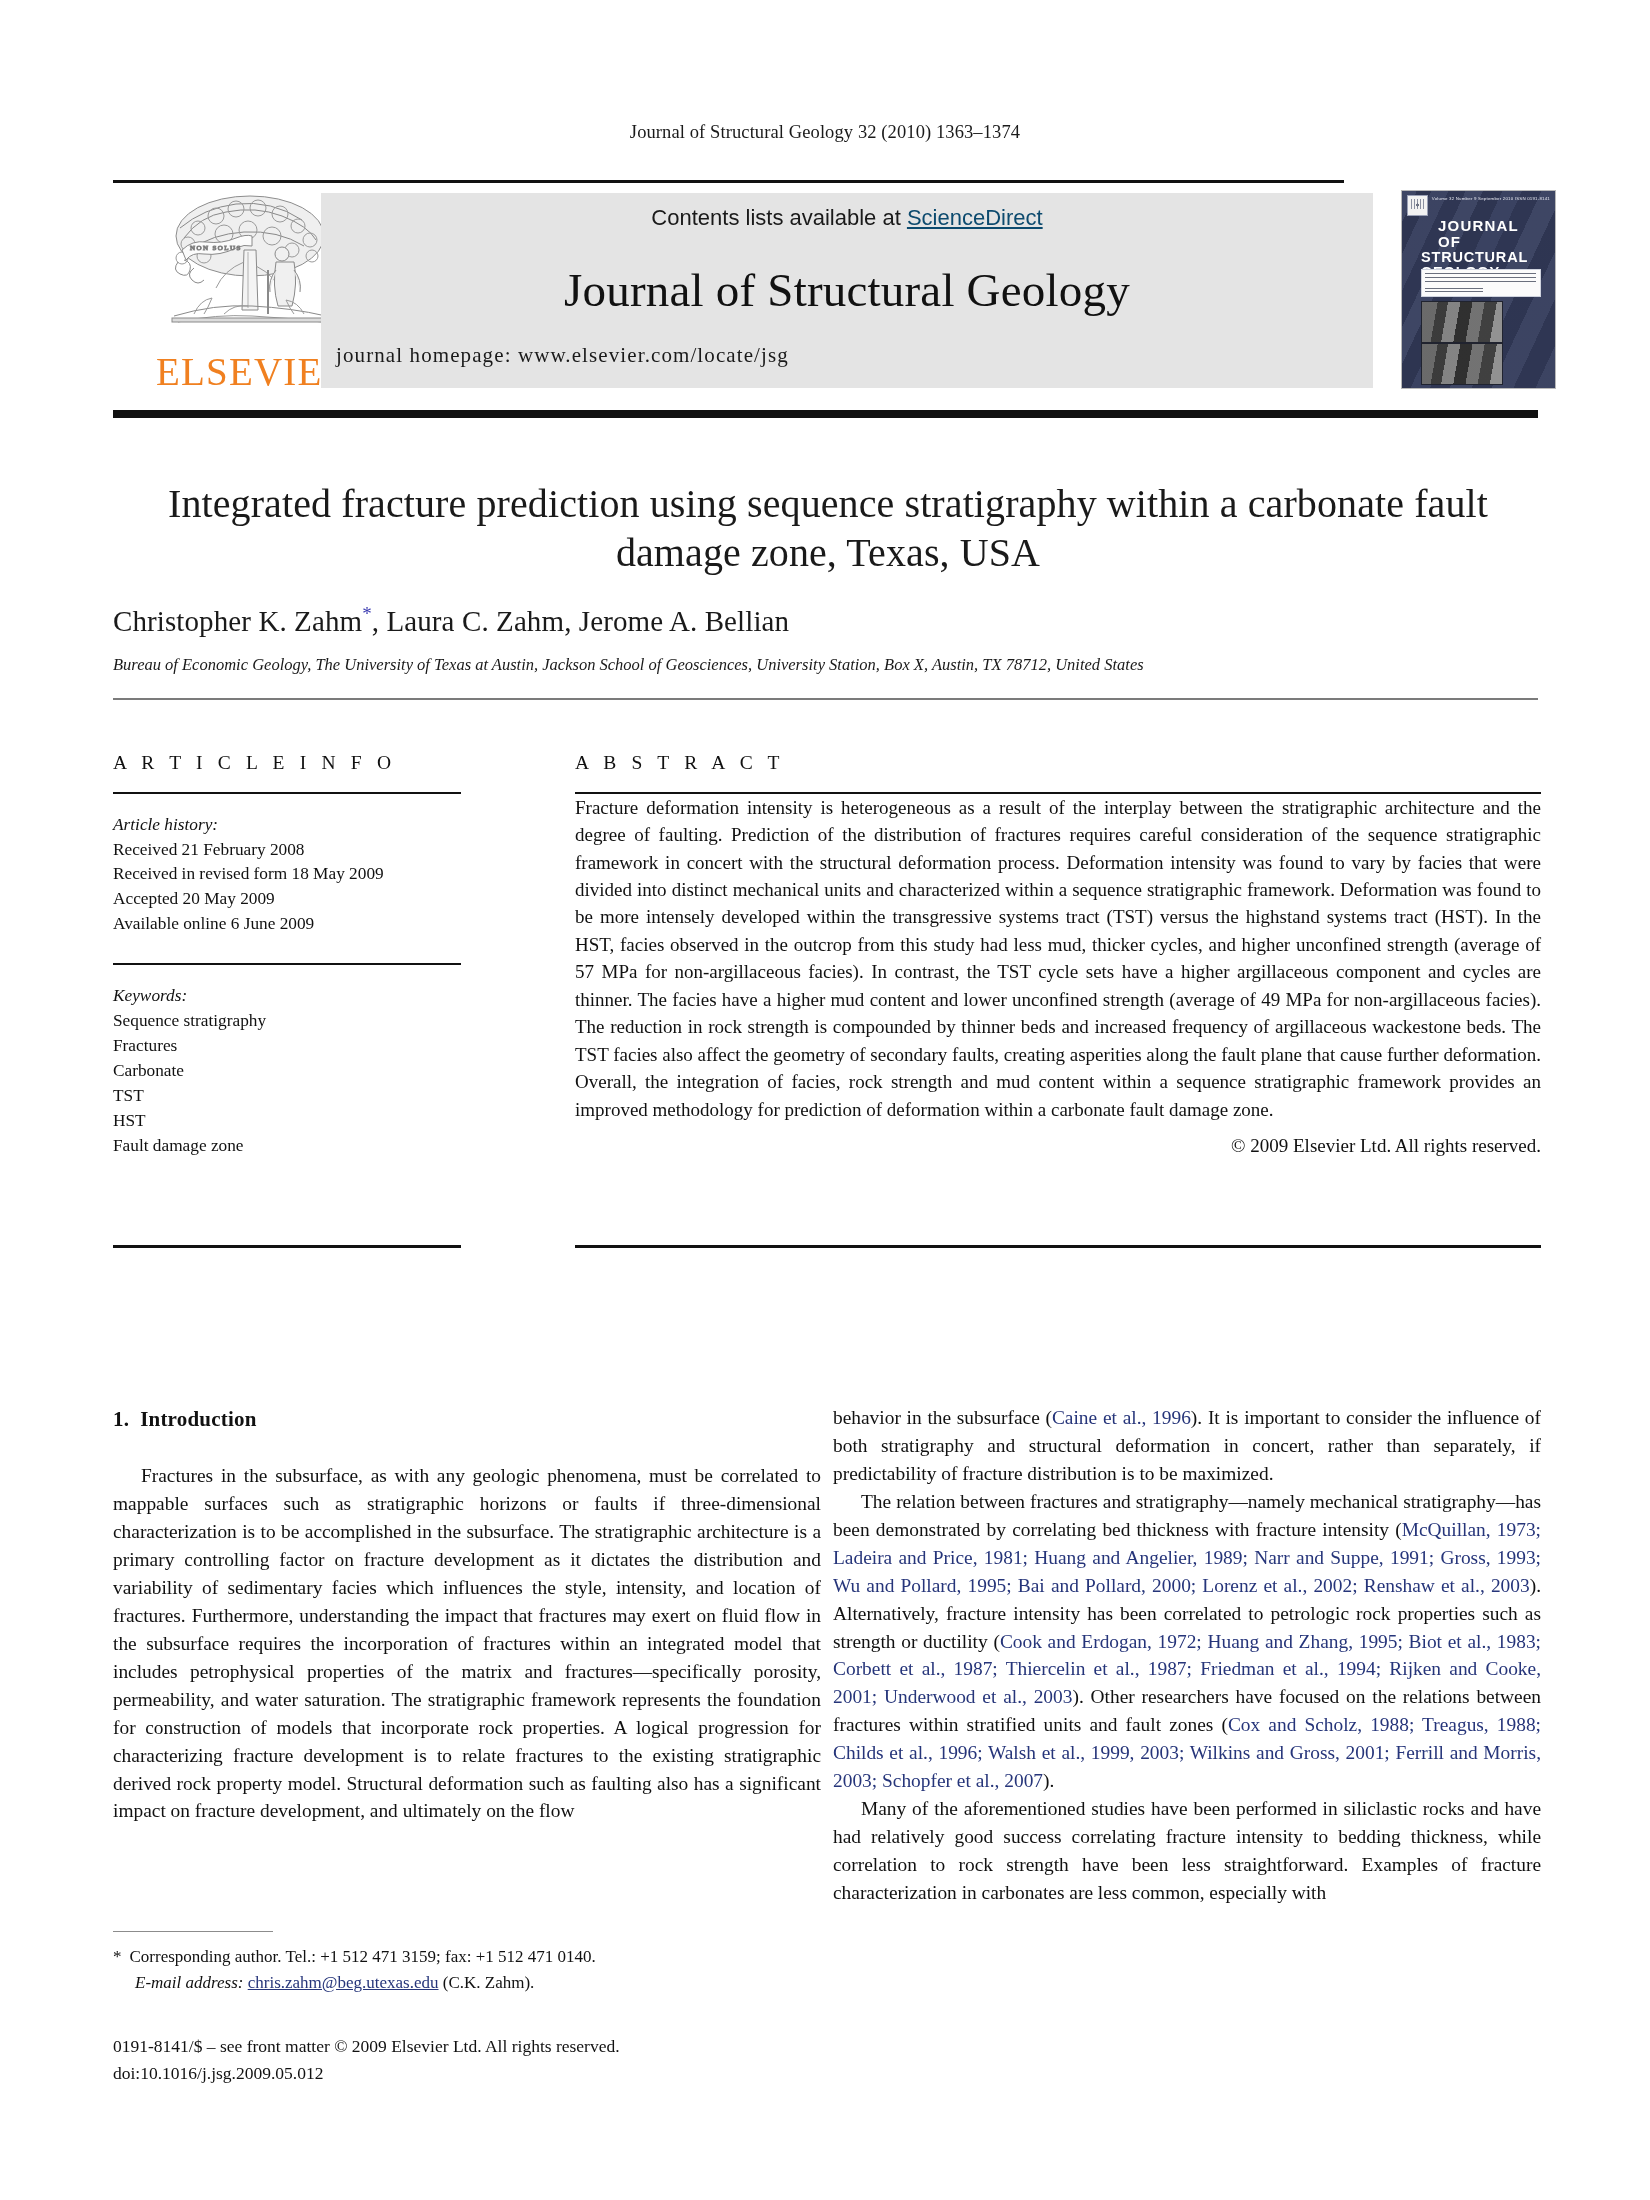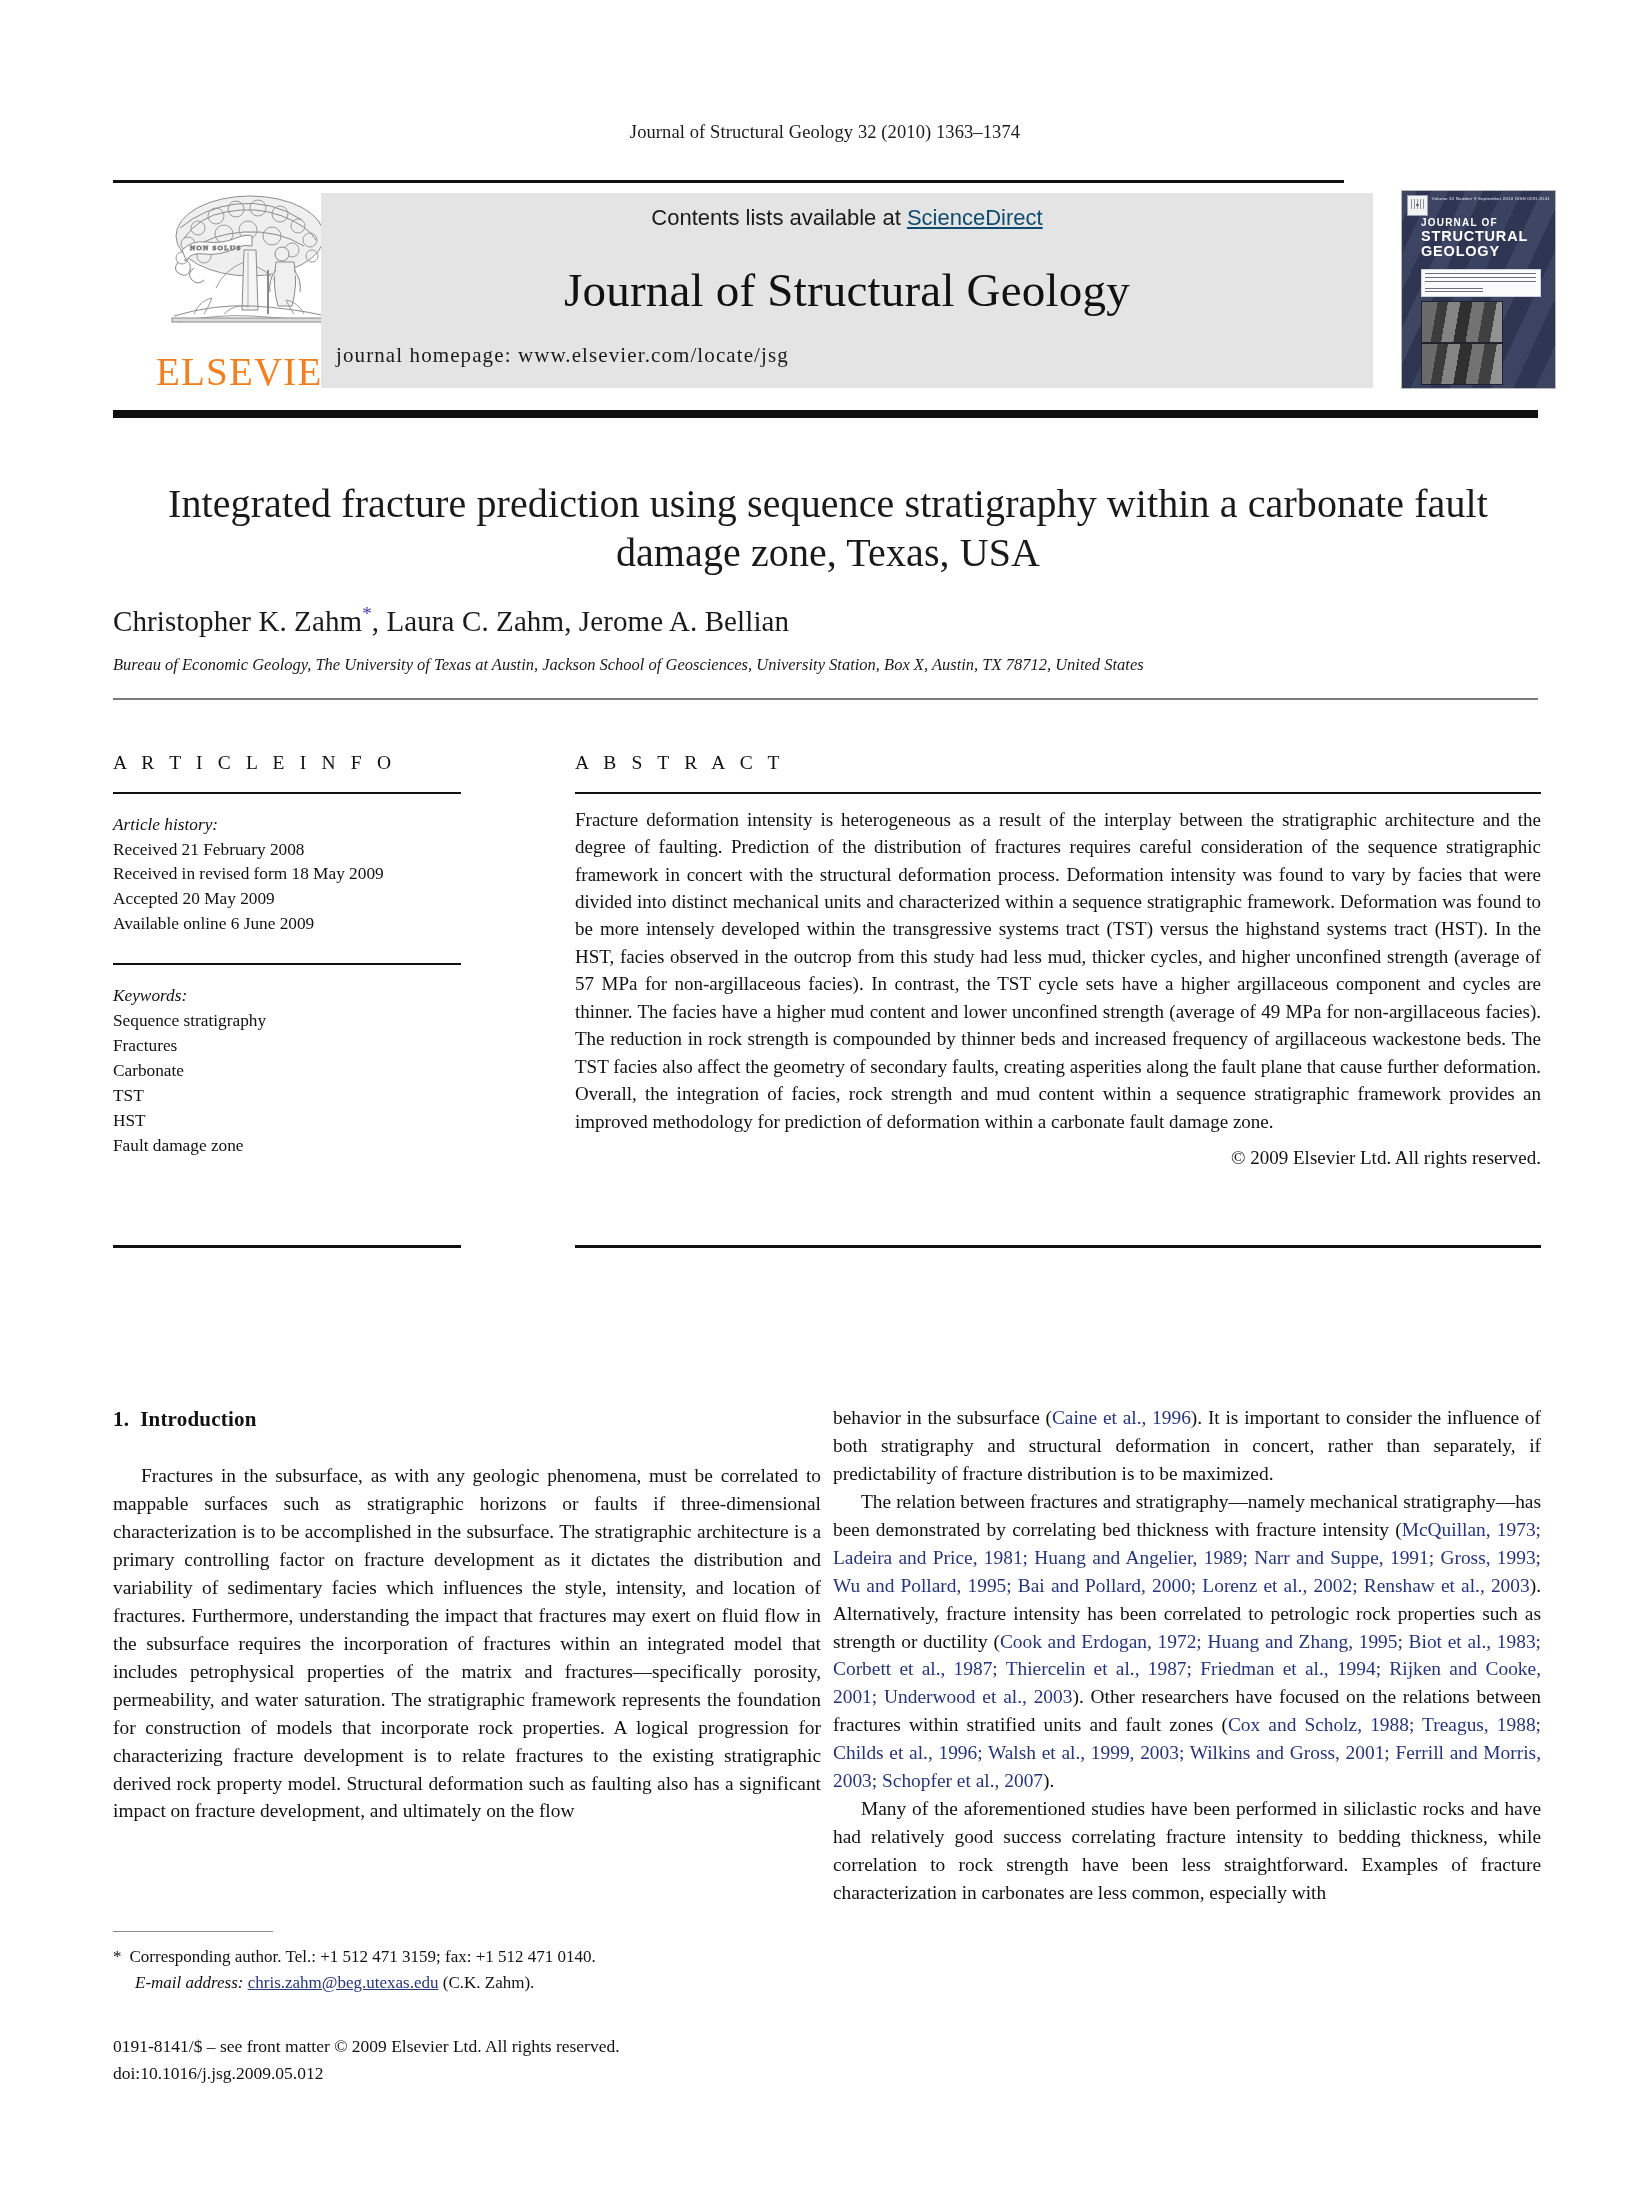"JOURNAL OF" .cover-title .l1 { font-size: 10px -> 15px; margin-left: none -> 17px }
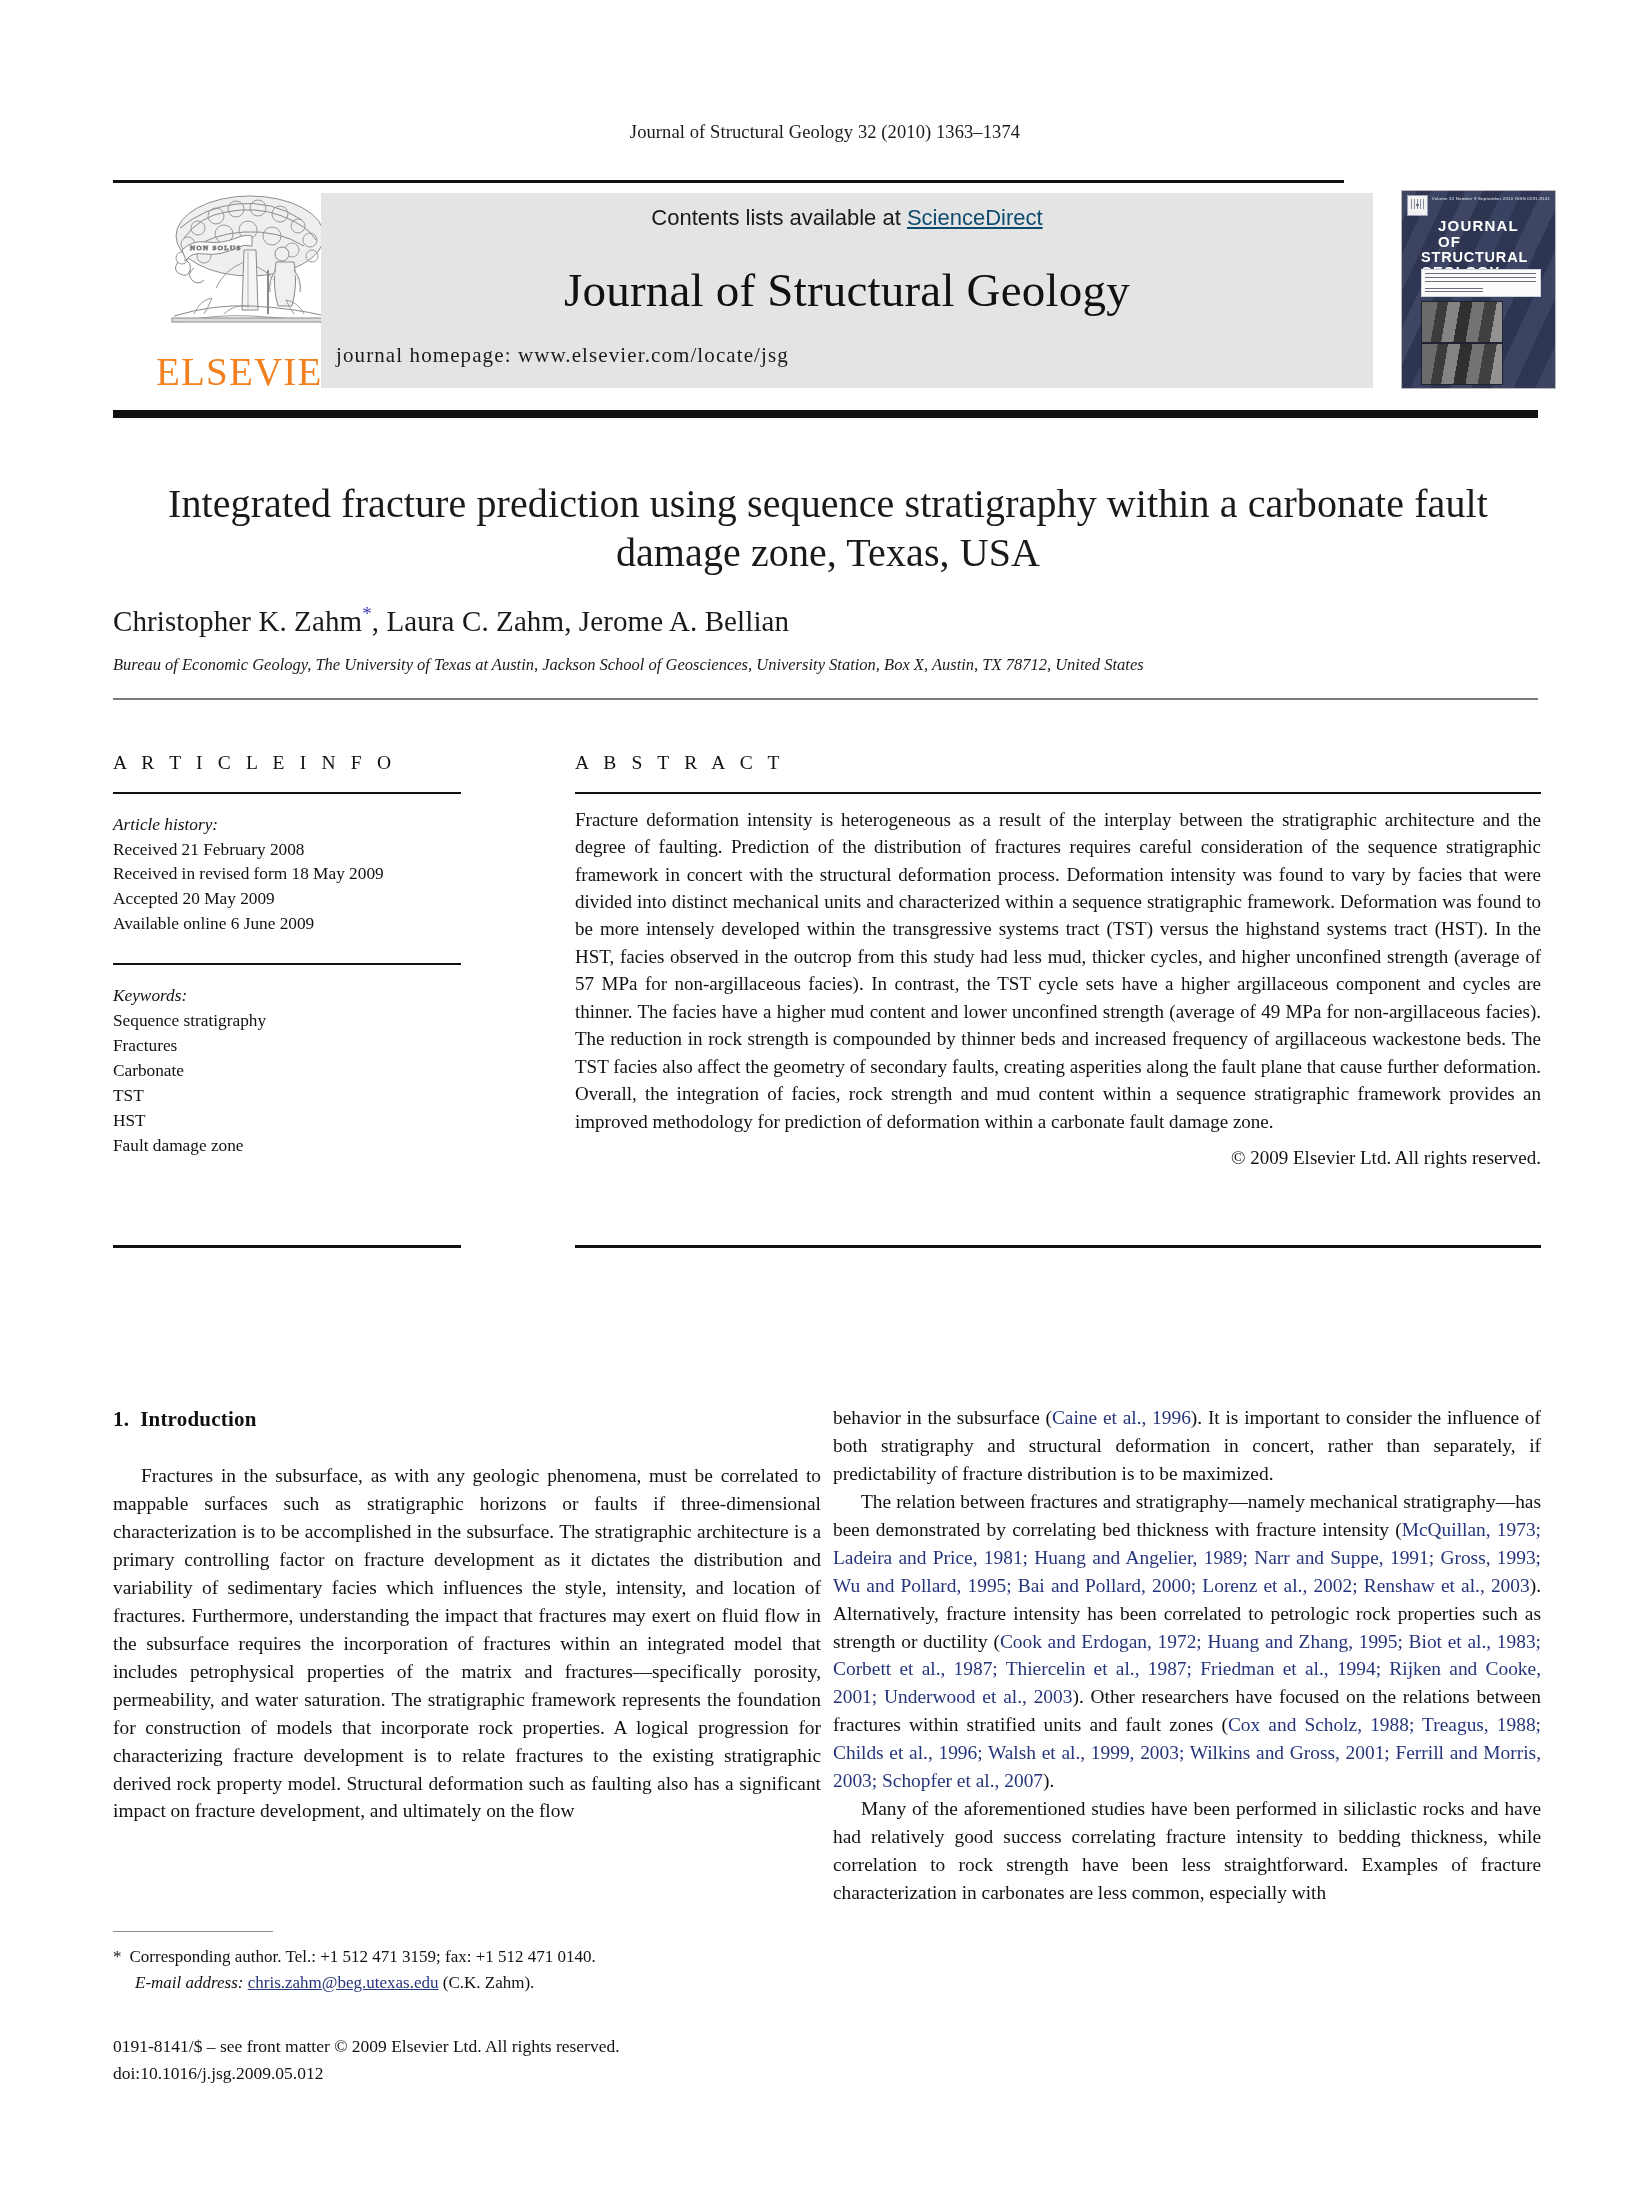"Fracture deformation intensity is" .abstract-body { margin-top: 12px -> 0 }
